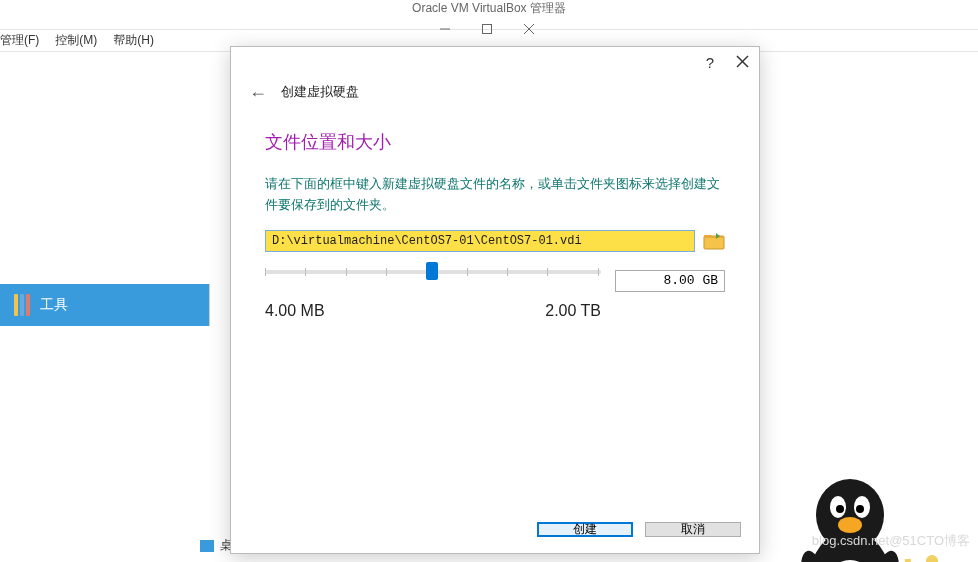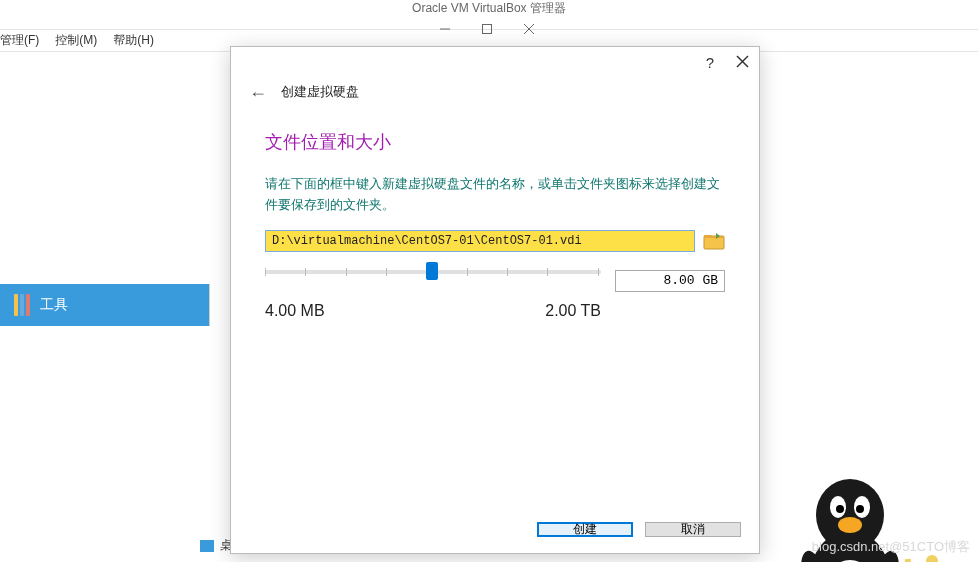"blog.csdn.net@51CTO博客" .watermark { bottom: 6px -> 12px }
